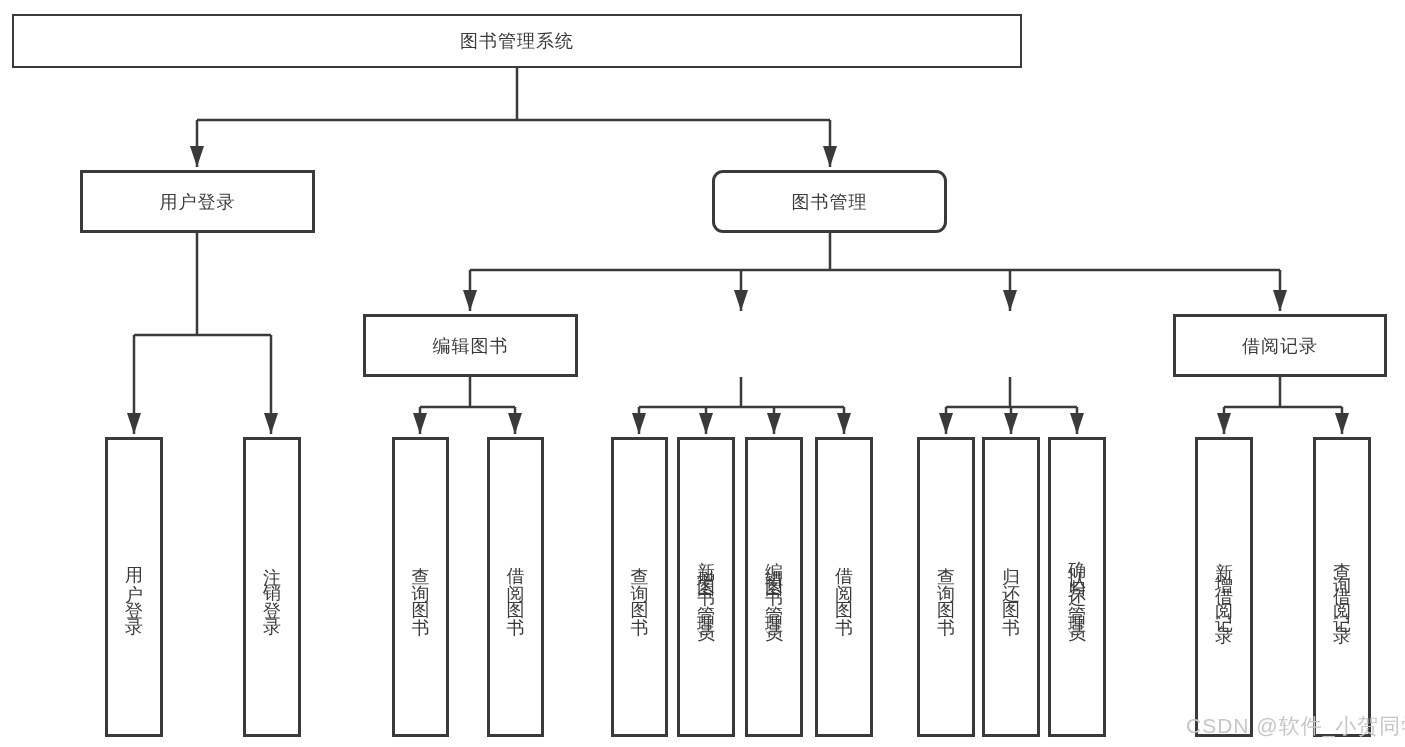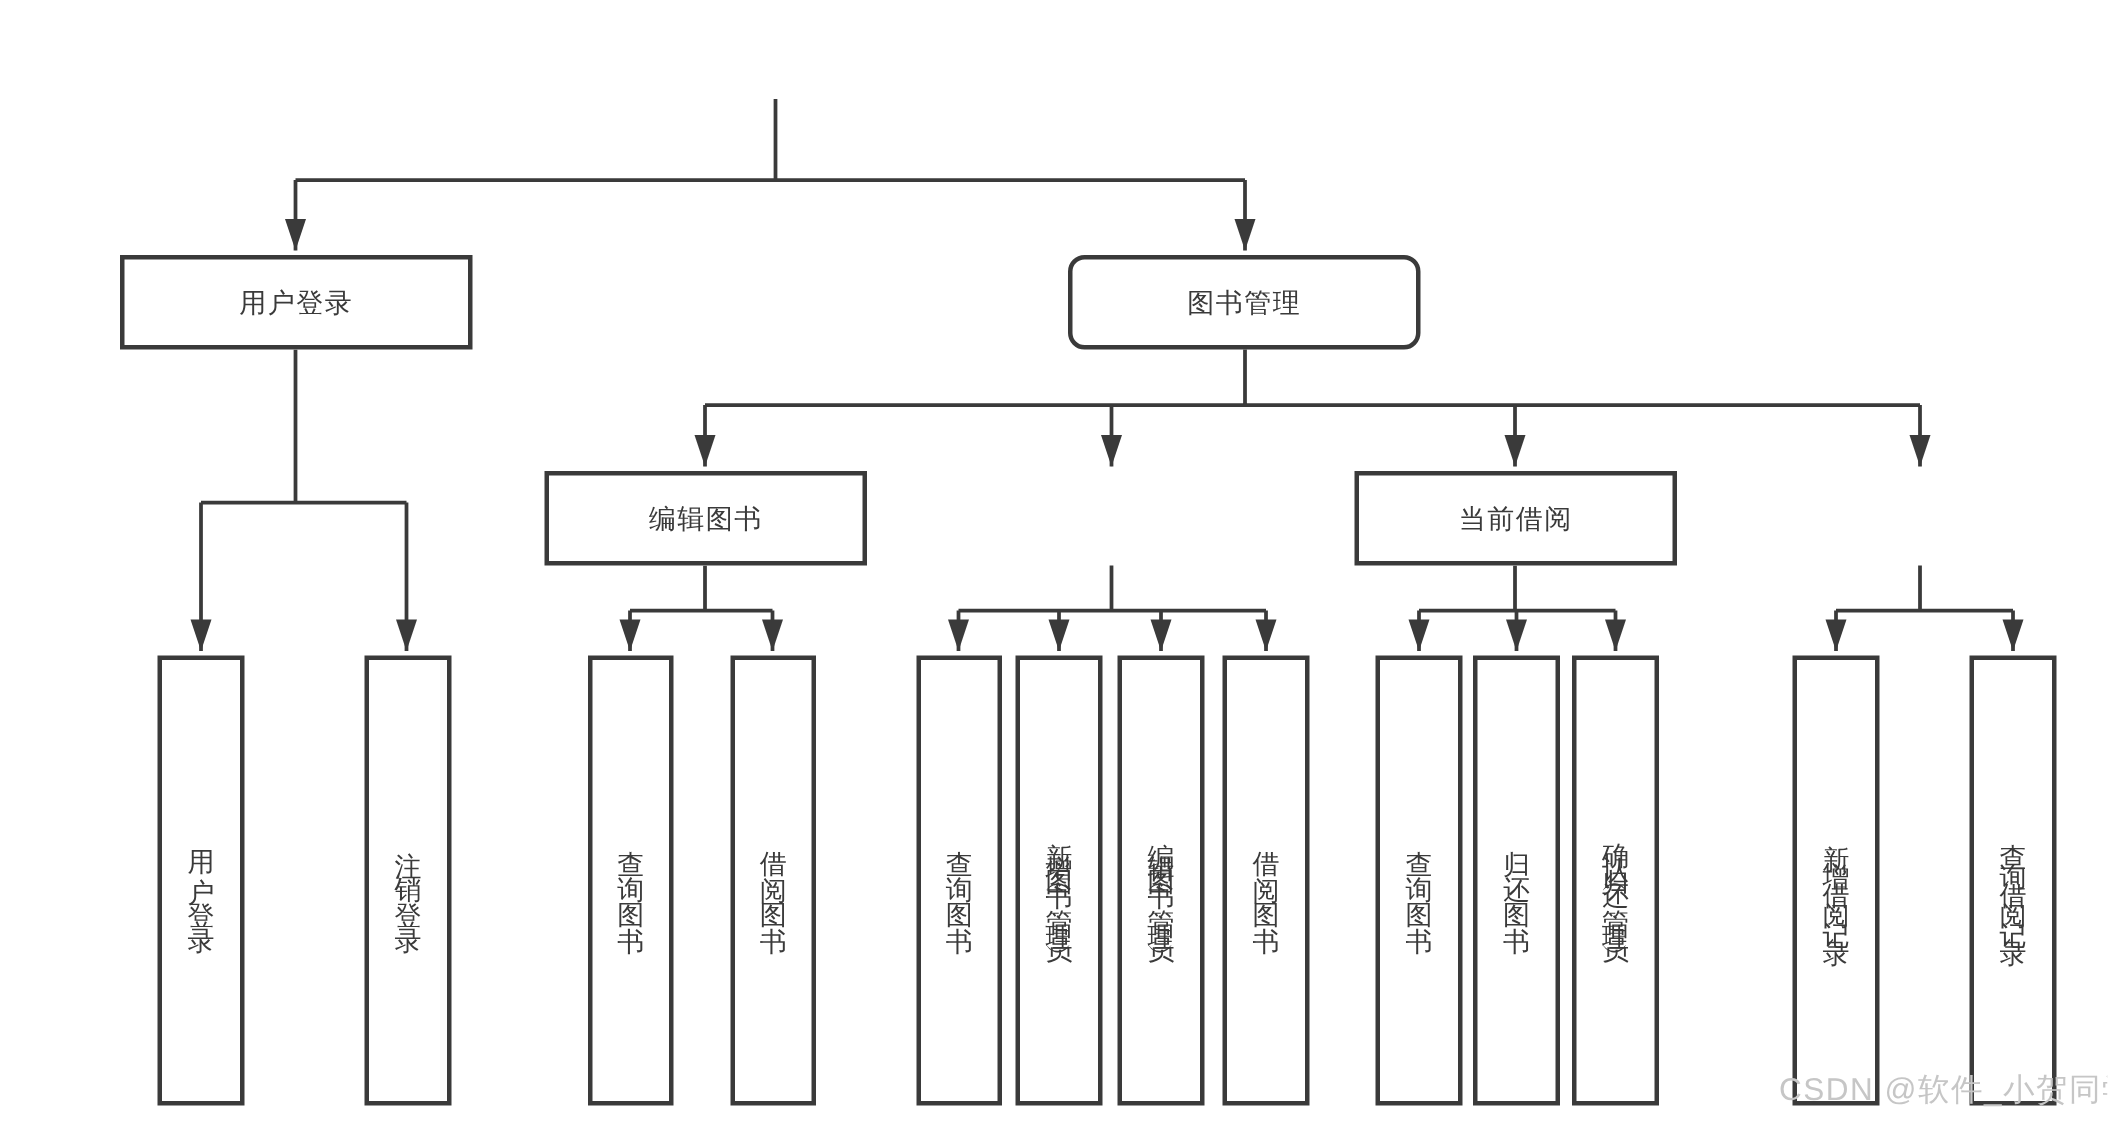"图书管理系统" div.node { html: none -> <div>图书管理系统</div> }
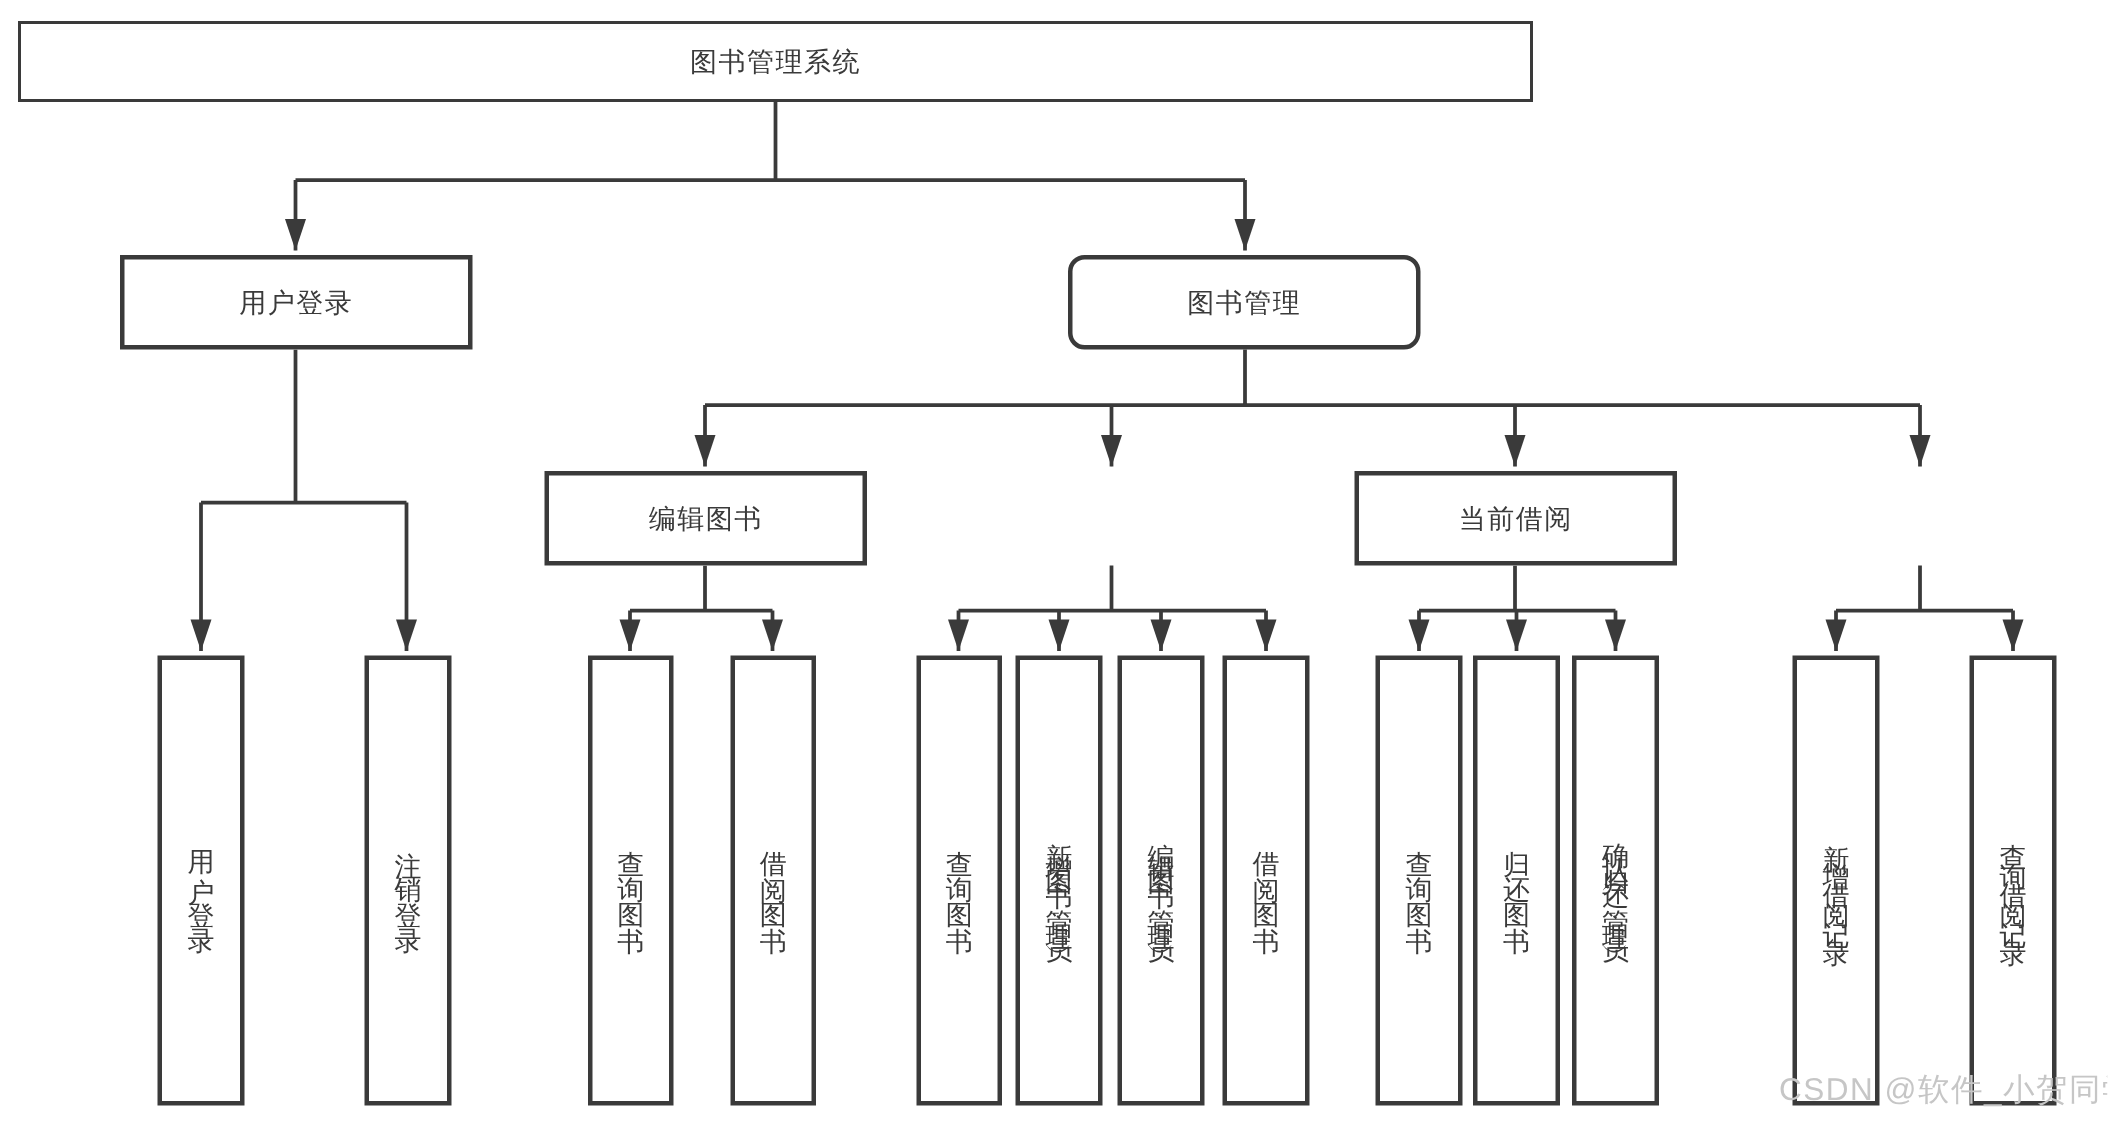"当前借阅" div.node { html: <div>当前借阅</div> -> none }
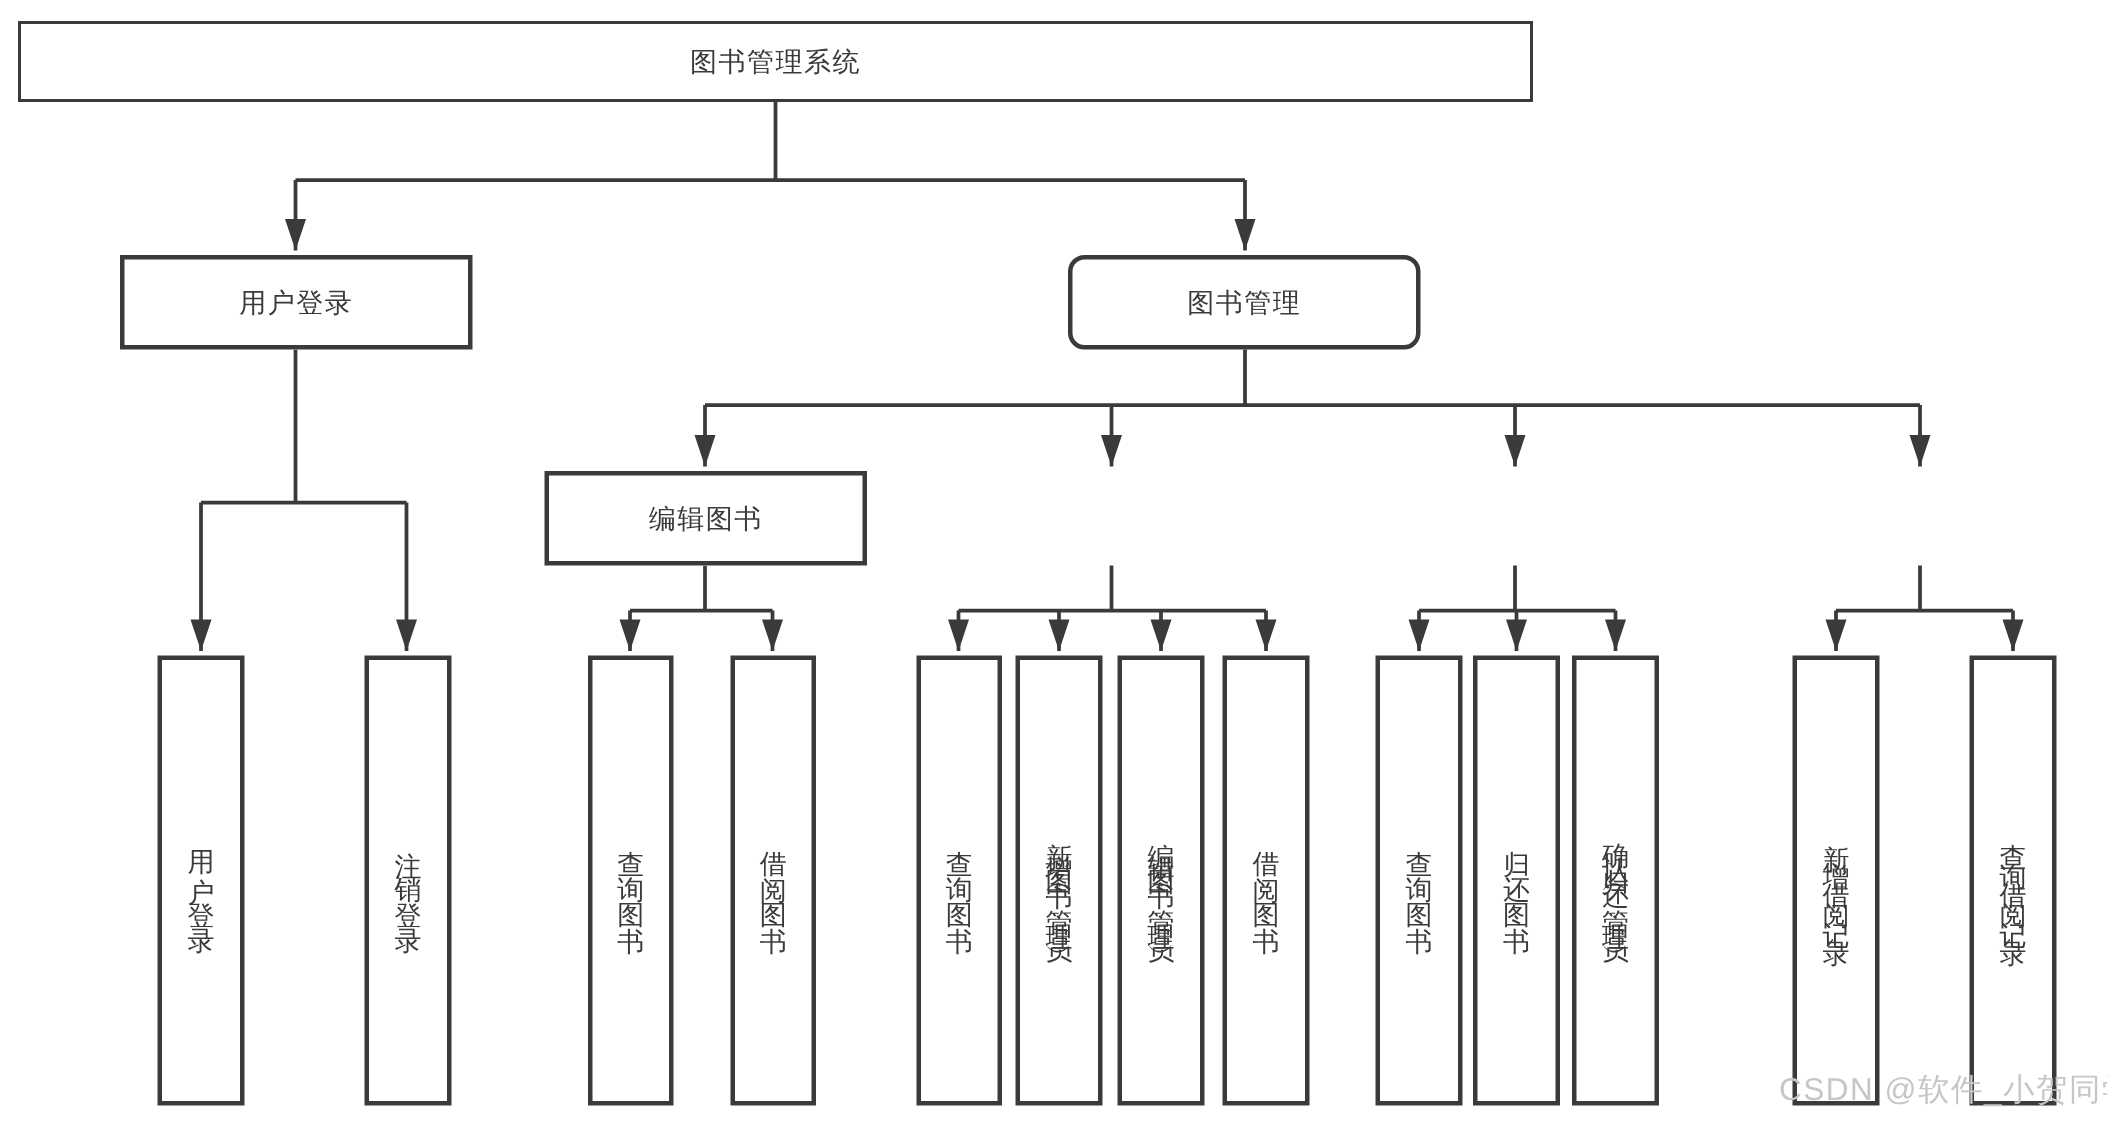"借阅记录" div.node { html: none -> <div>借阅记录</div> }
